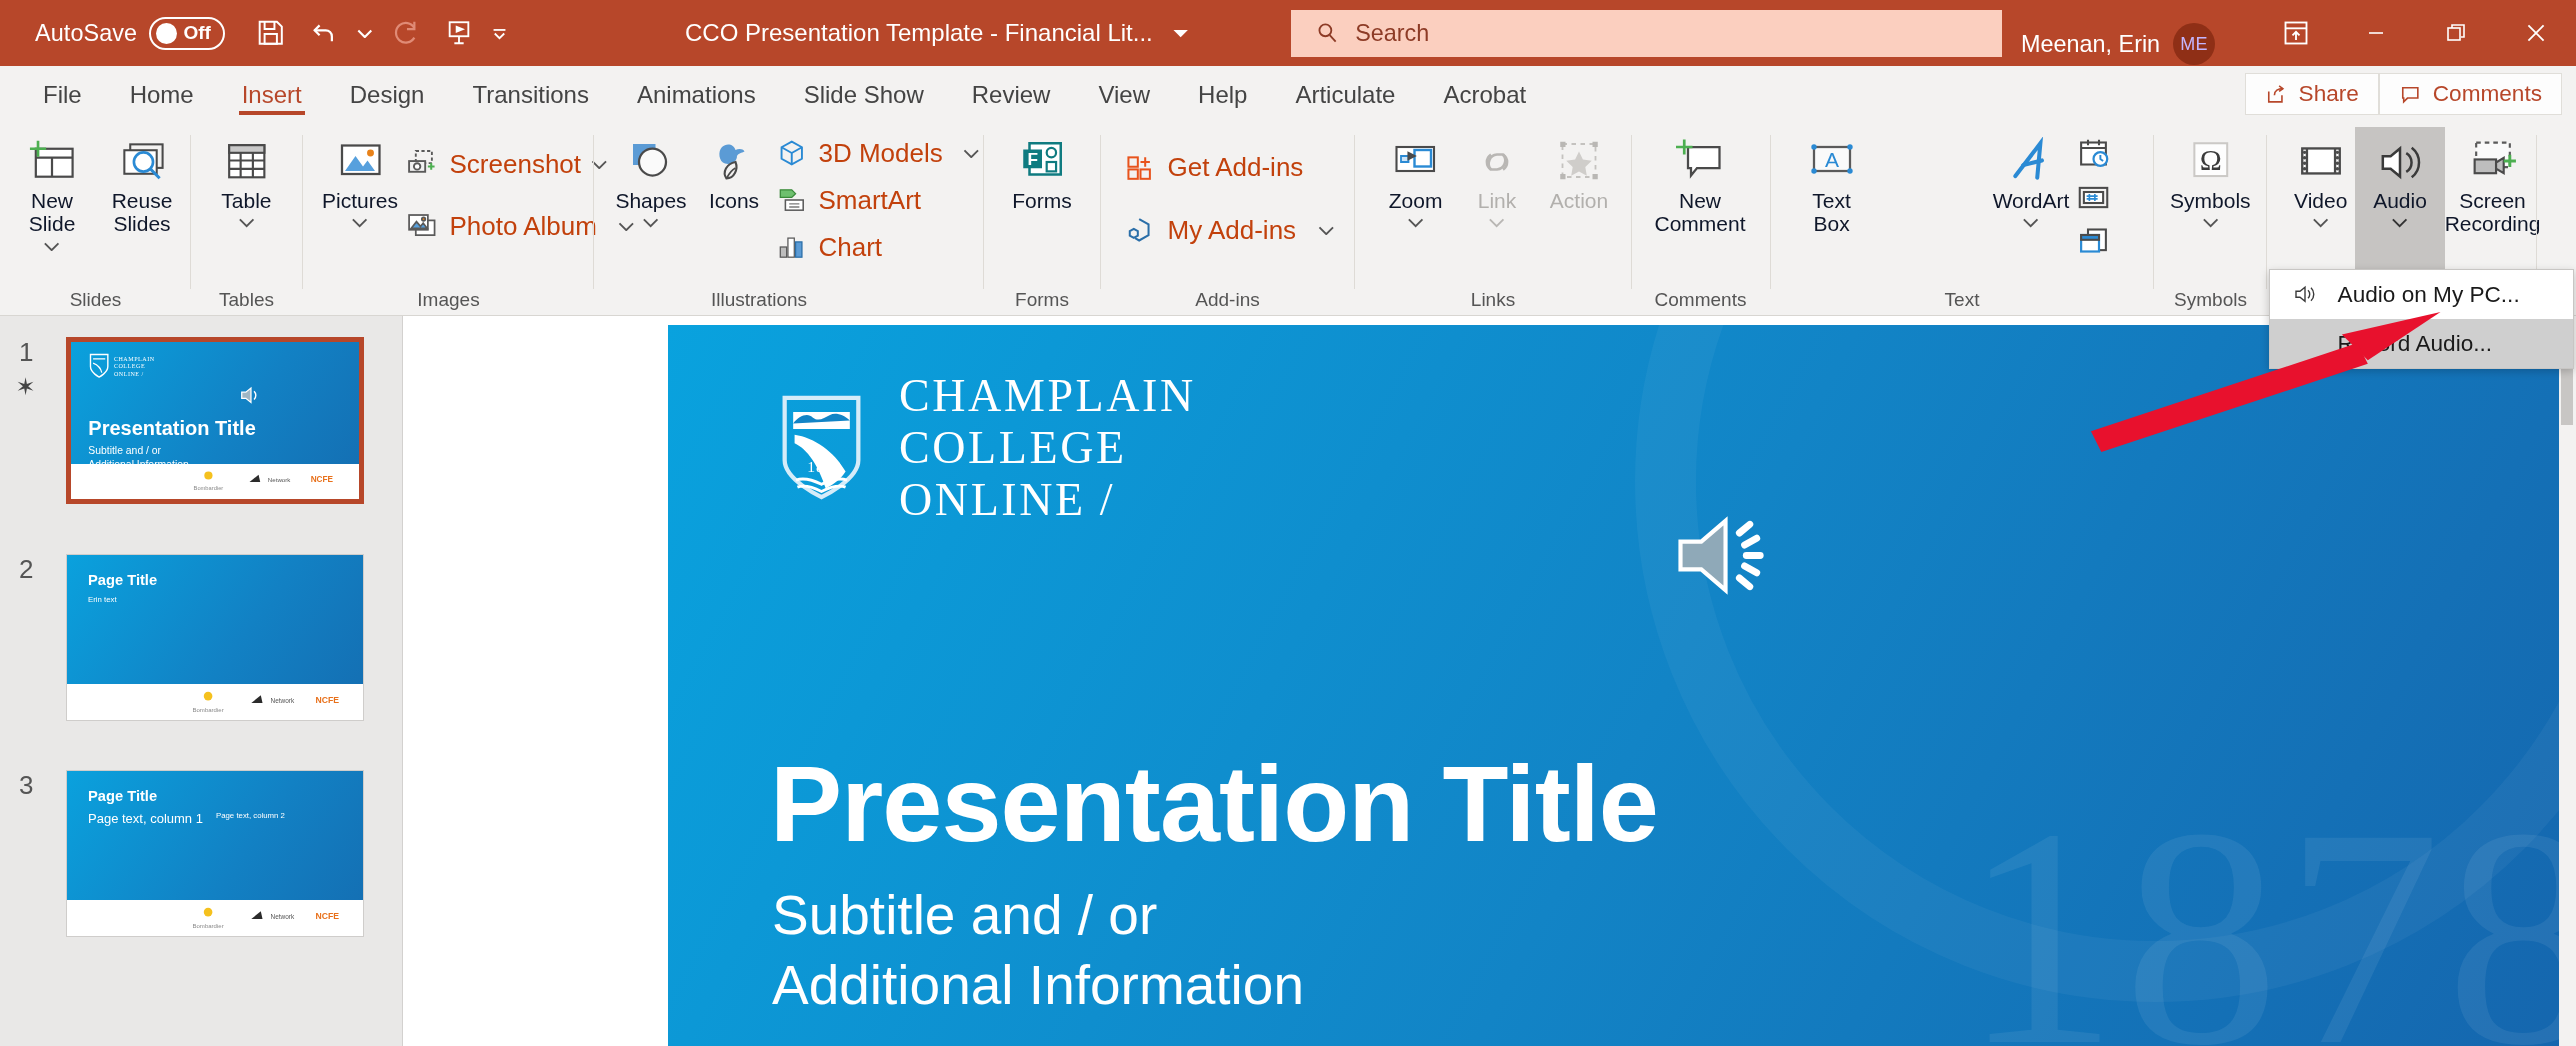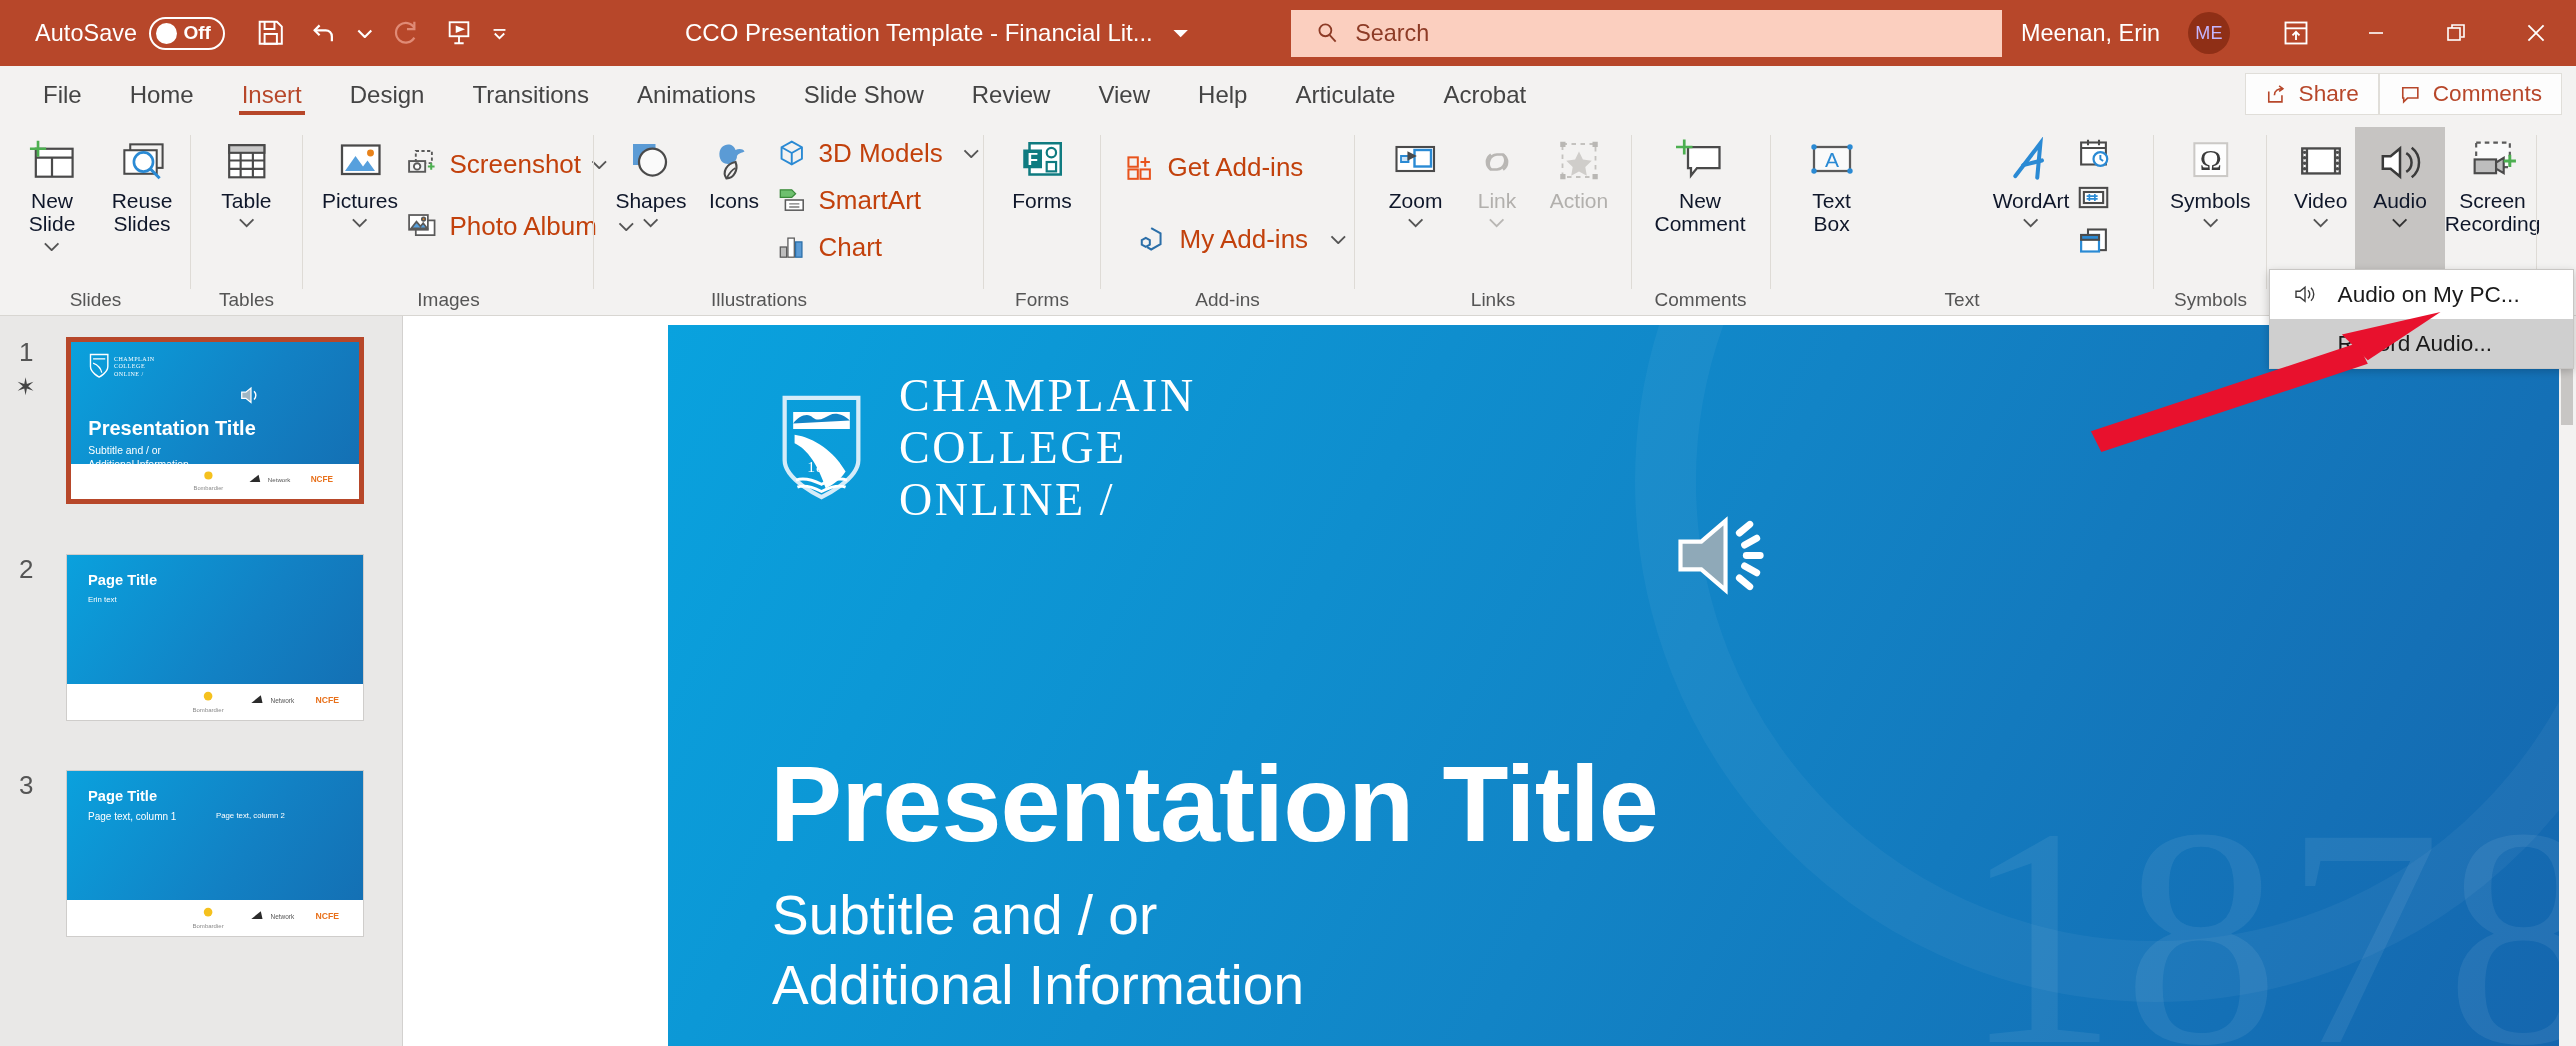"Meenan, Erin" .user { gap: 28px -> 13px; top: 0 -> 11px }
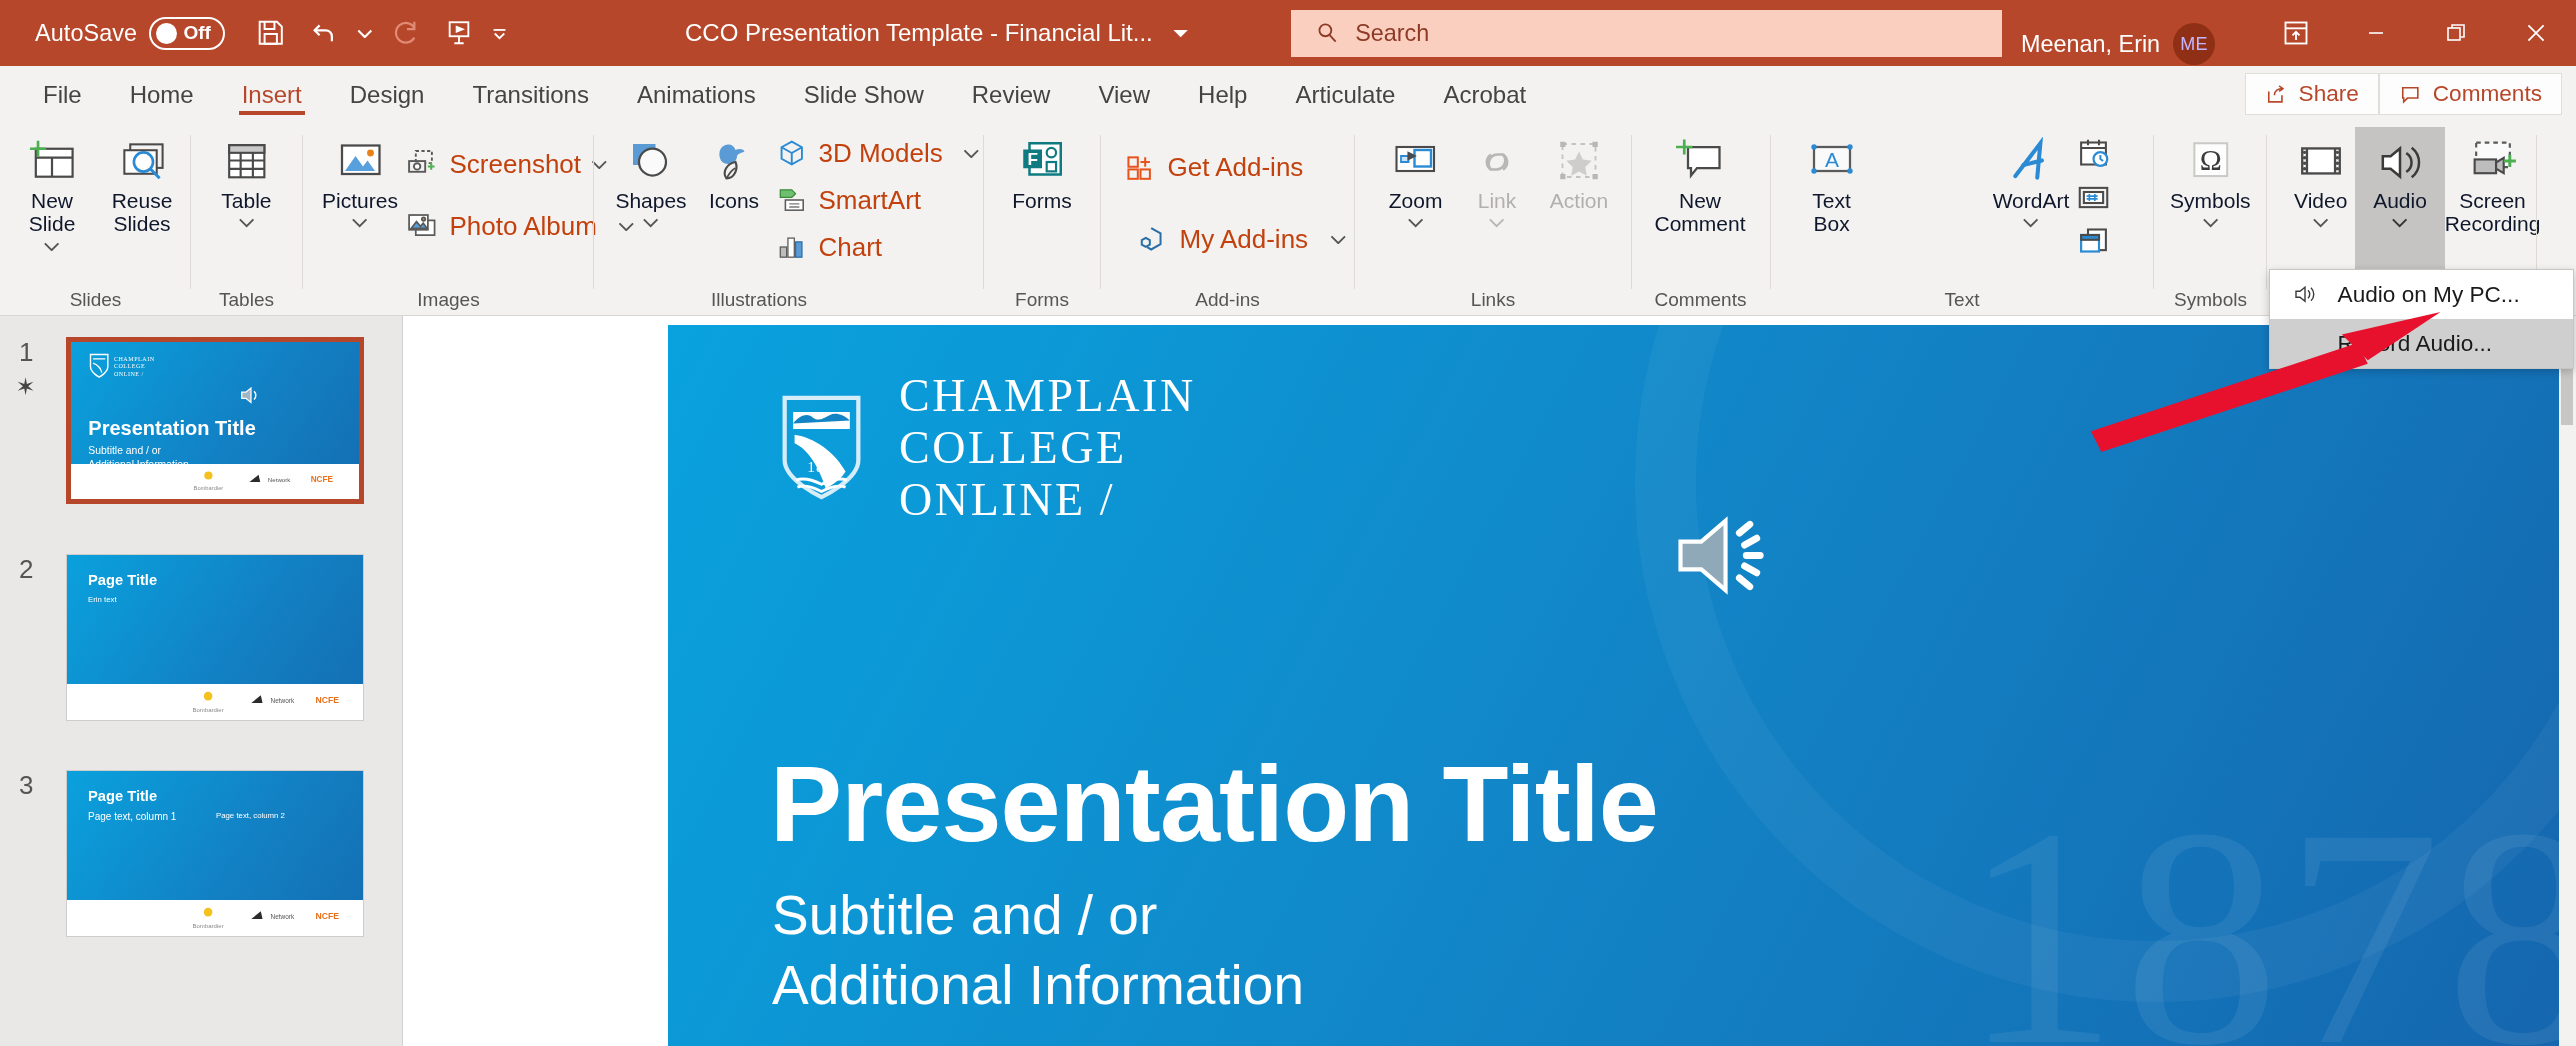"My Add-ins" div.smallbtn { left: 34px -> 22px; margin-top: 9px -> none }
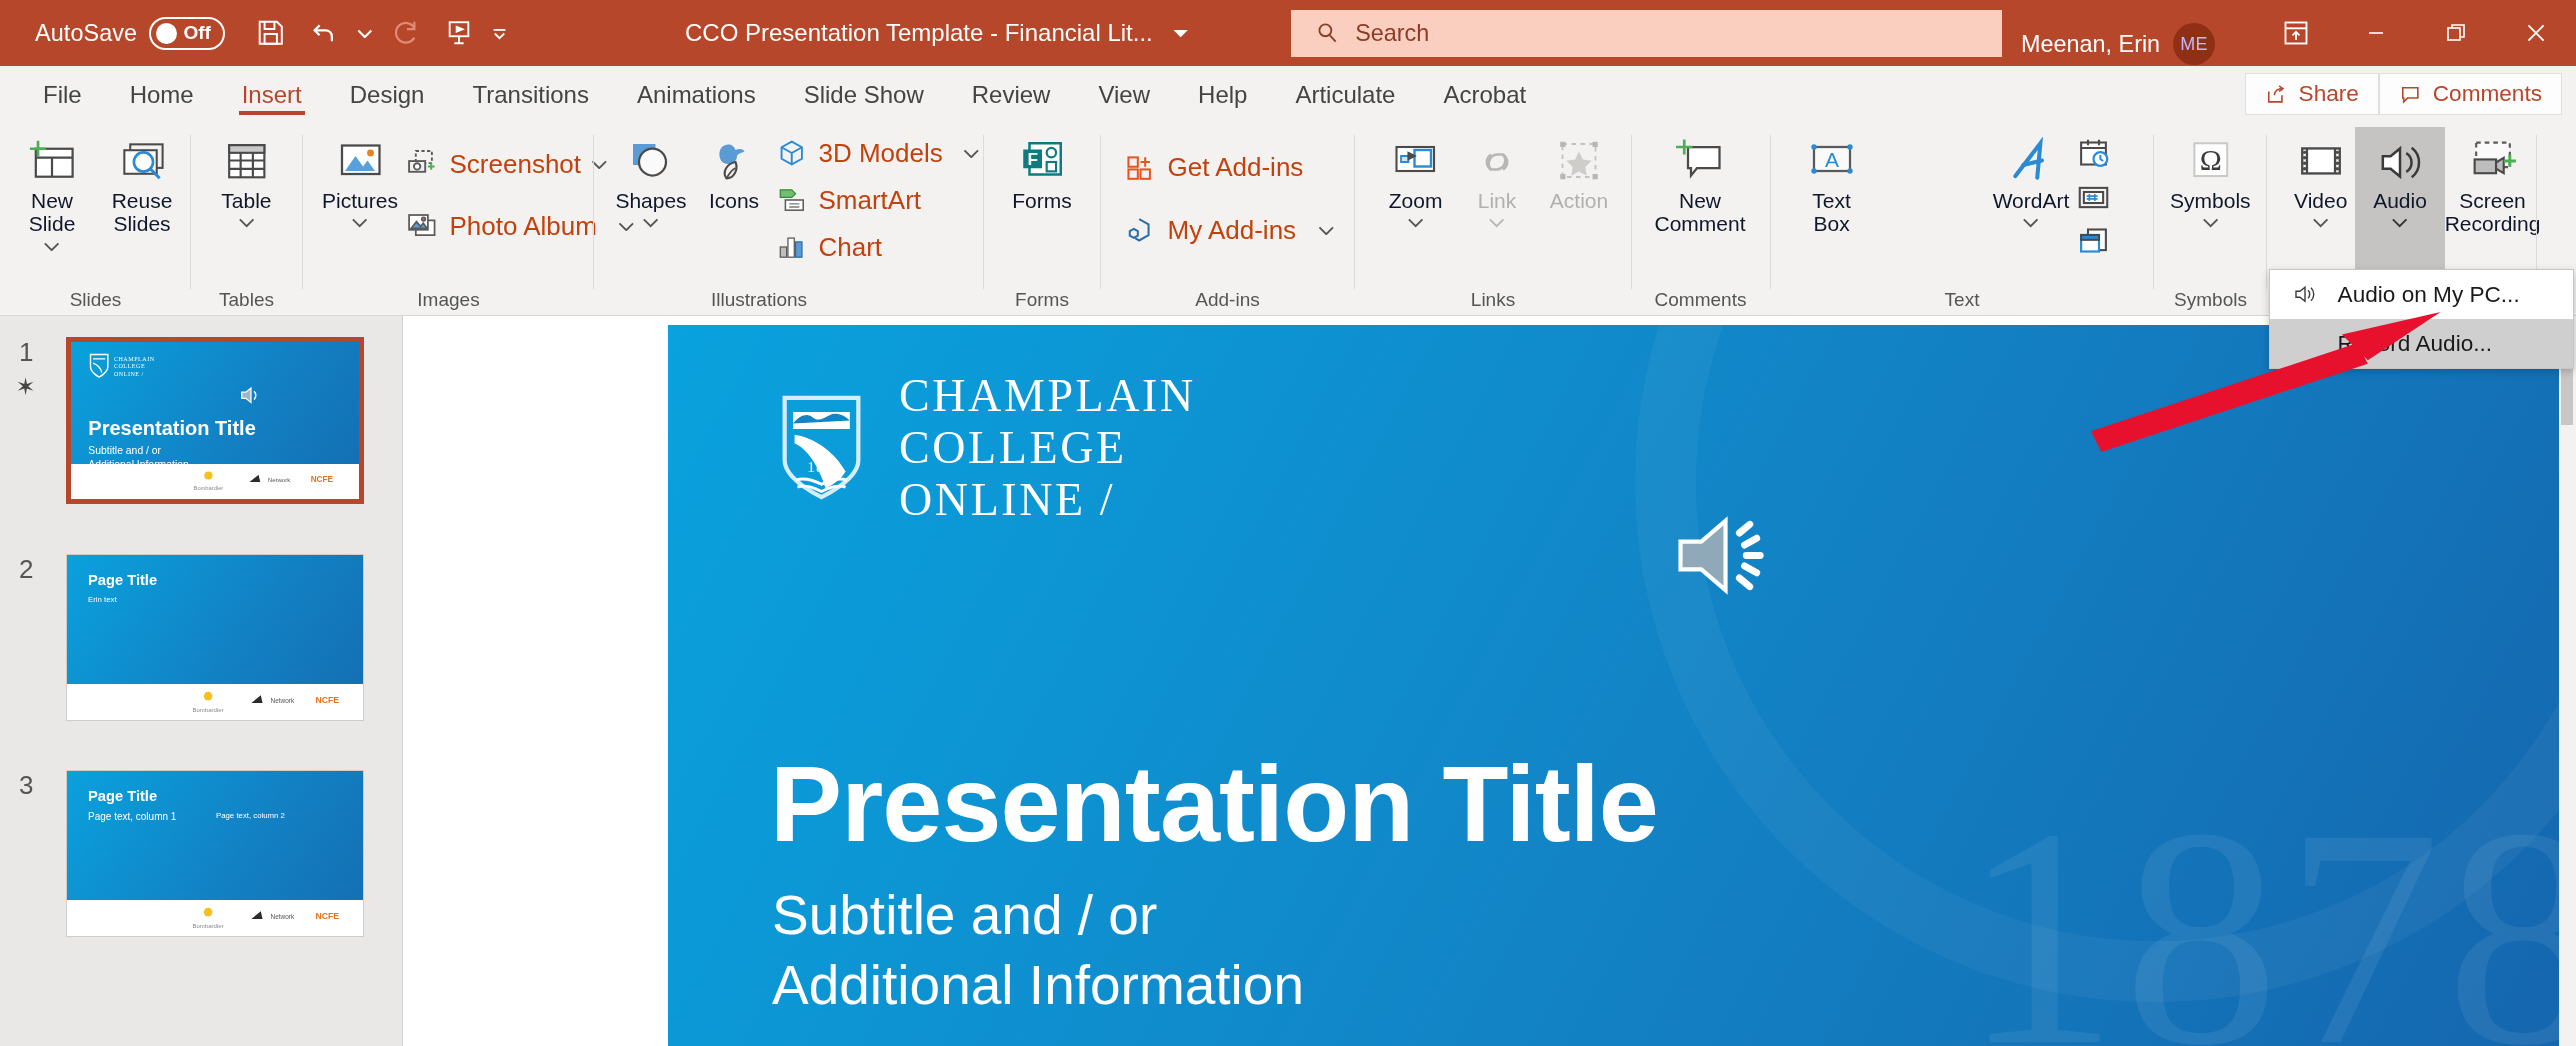"Page text, column 1" span.thumb-sub { font-size: 10px -> 13px }
